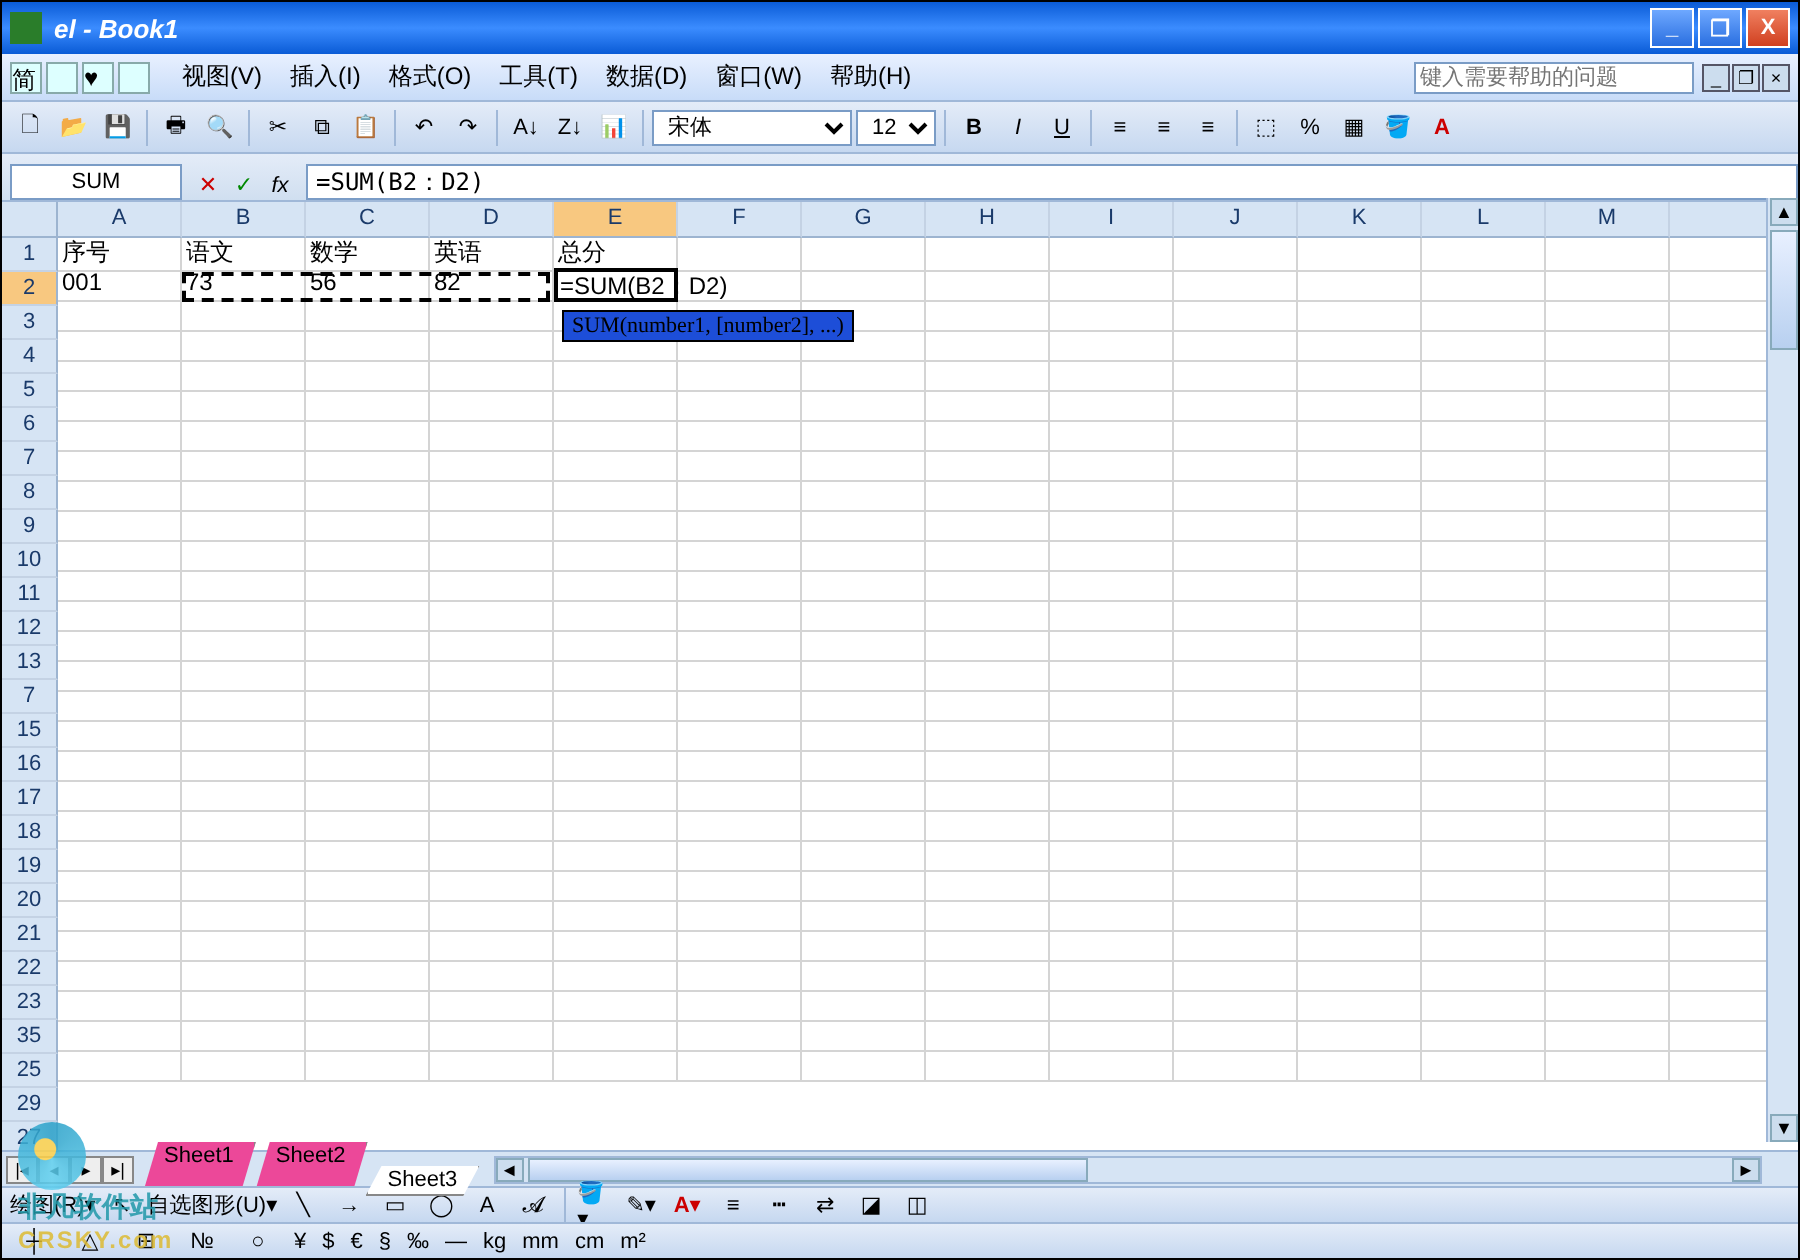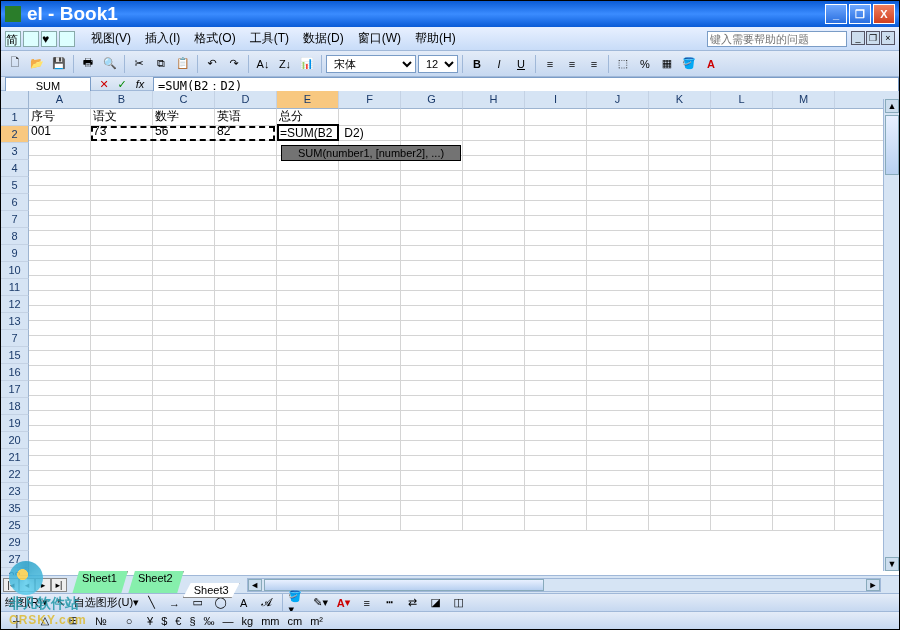"el - Book1" .titlebar .title { font-size: 19px -> 13px; font-style: none -> italic }
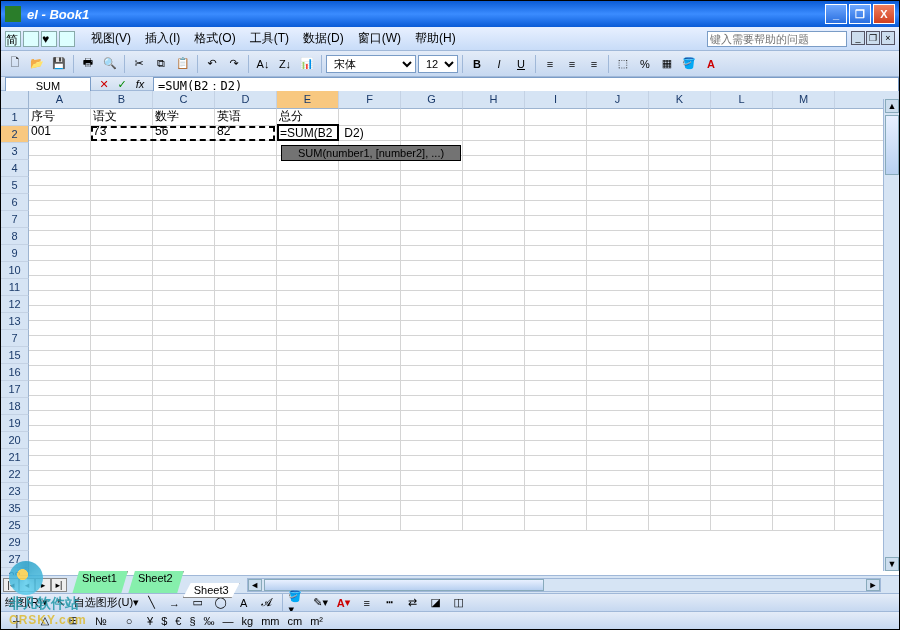"键入需要帮助的问题" .menubar .right { align-items: flex-start -> center }
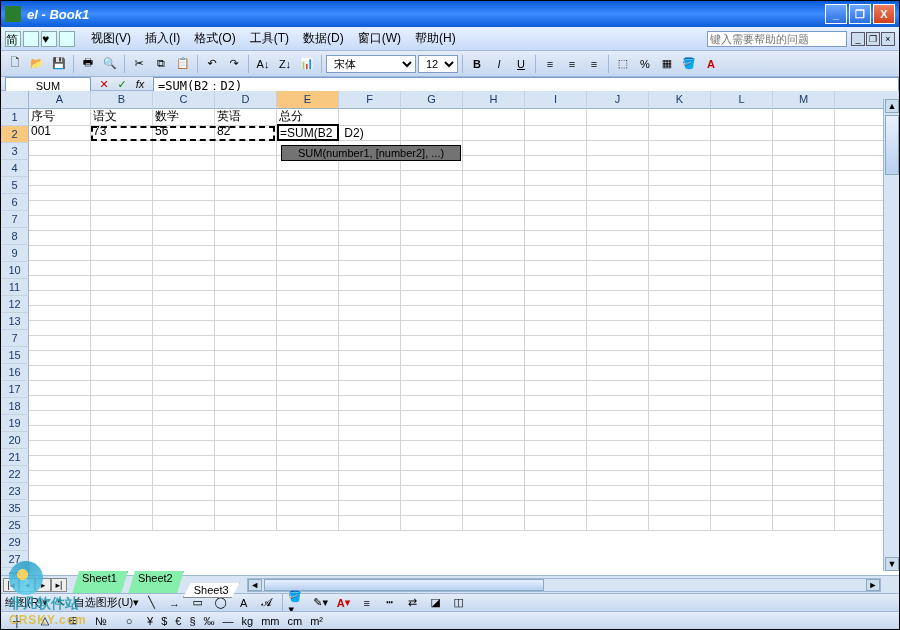"宋体" select.font-sel { width: 90px -> 100px }
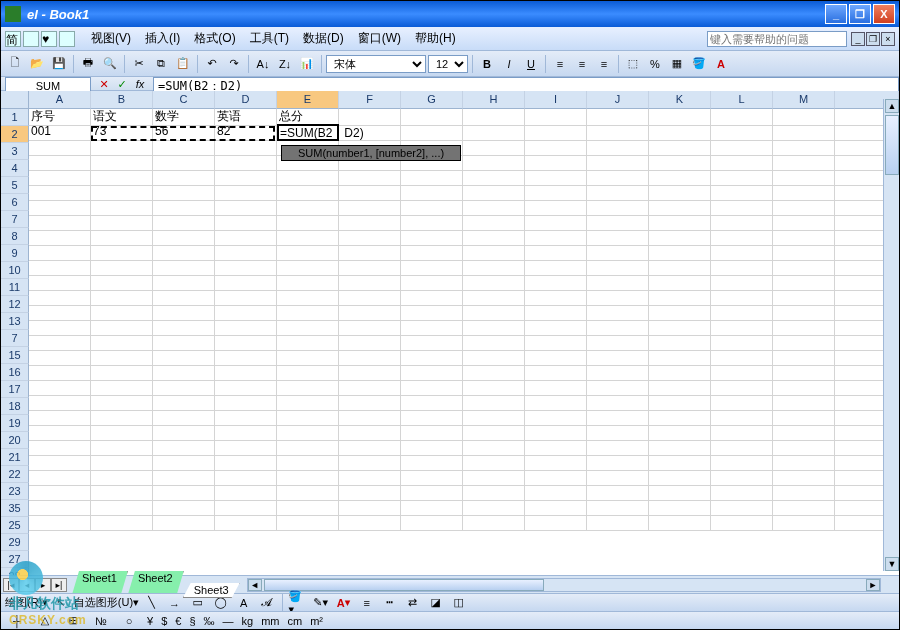"SUM" .namebox-row { align-items: flex-start -> flex-end; height: 14px -> 24px }
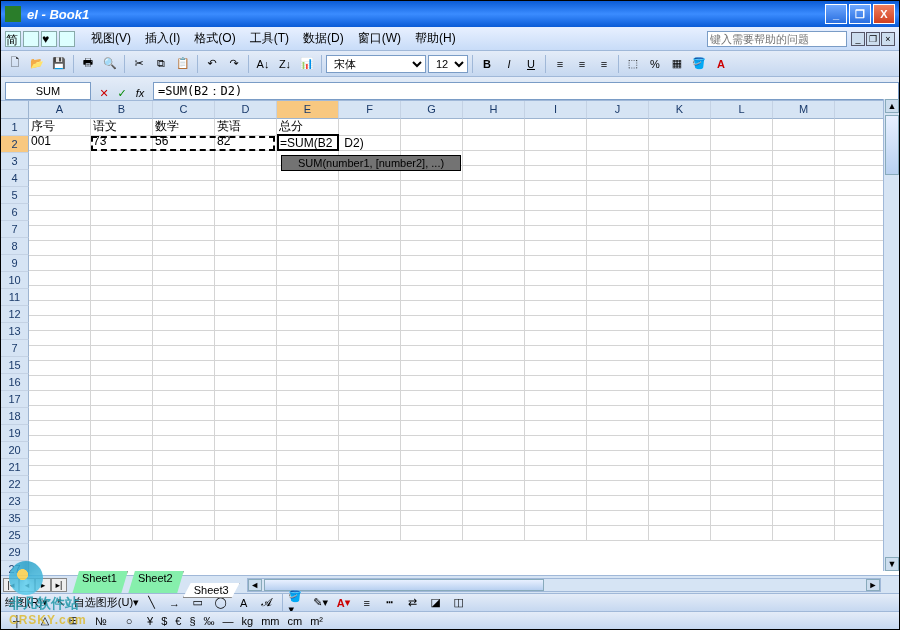"SUM(number1, [number2], ...)" .tooltip { background: #737373 -> #1d4ed8; font-family: Liberation Sans, sans-serif -> Liberation Serif, serif; padding: 1px 16px -> 1px 4px }
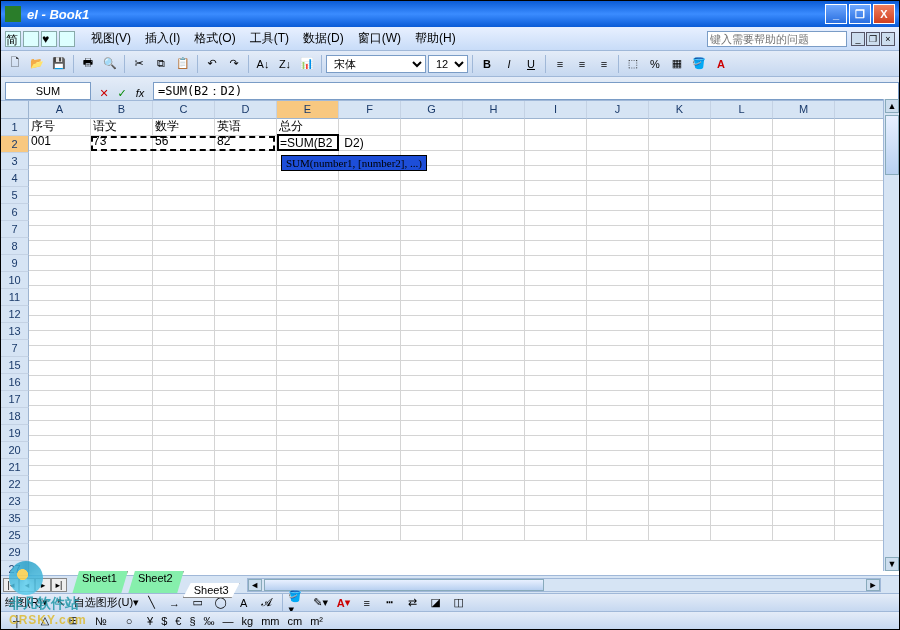"Sheet1" .sheet-tab.inactive { background: #86efac -> #ec4899 }
